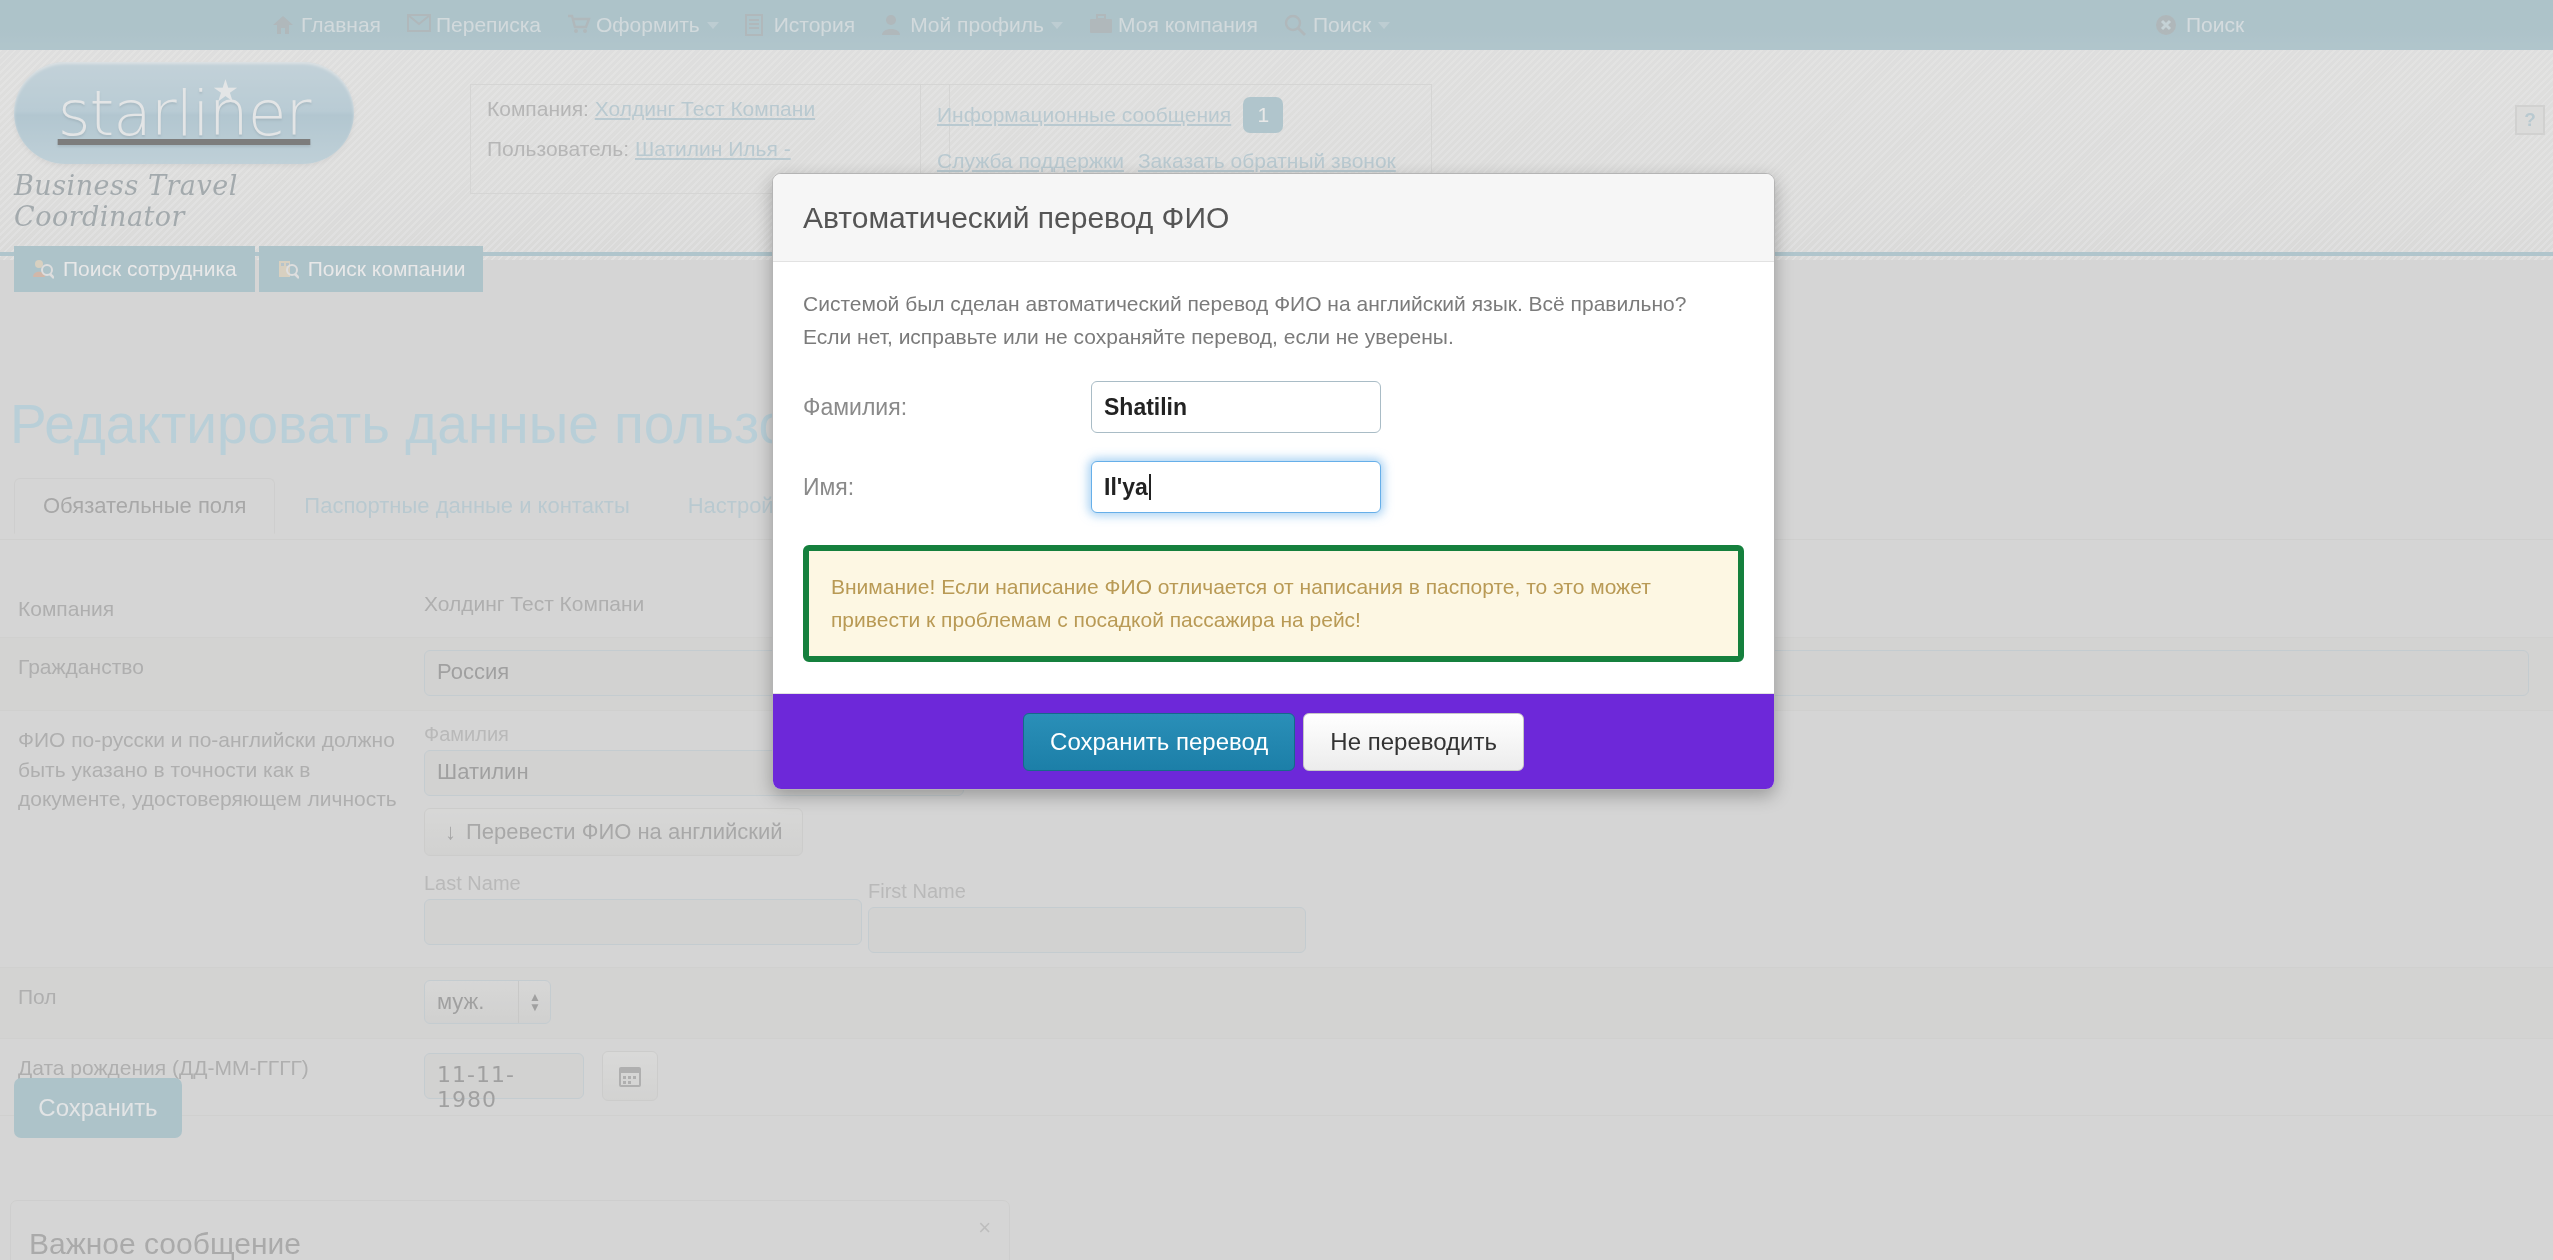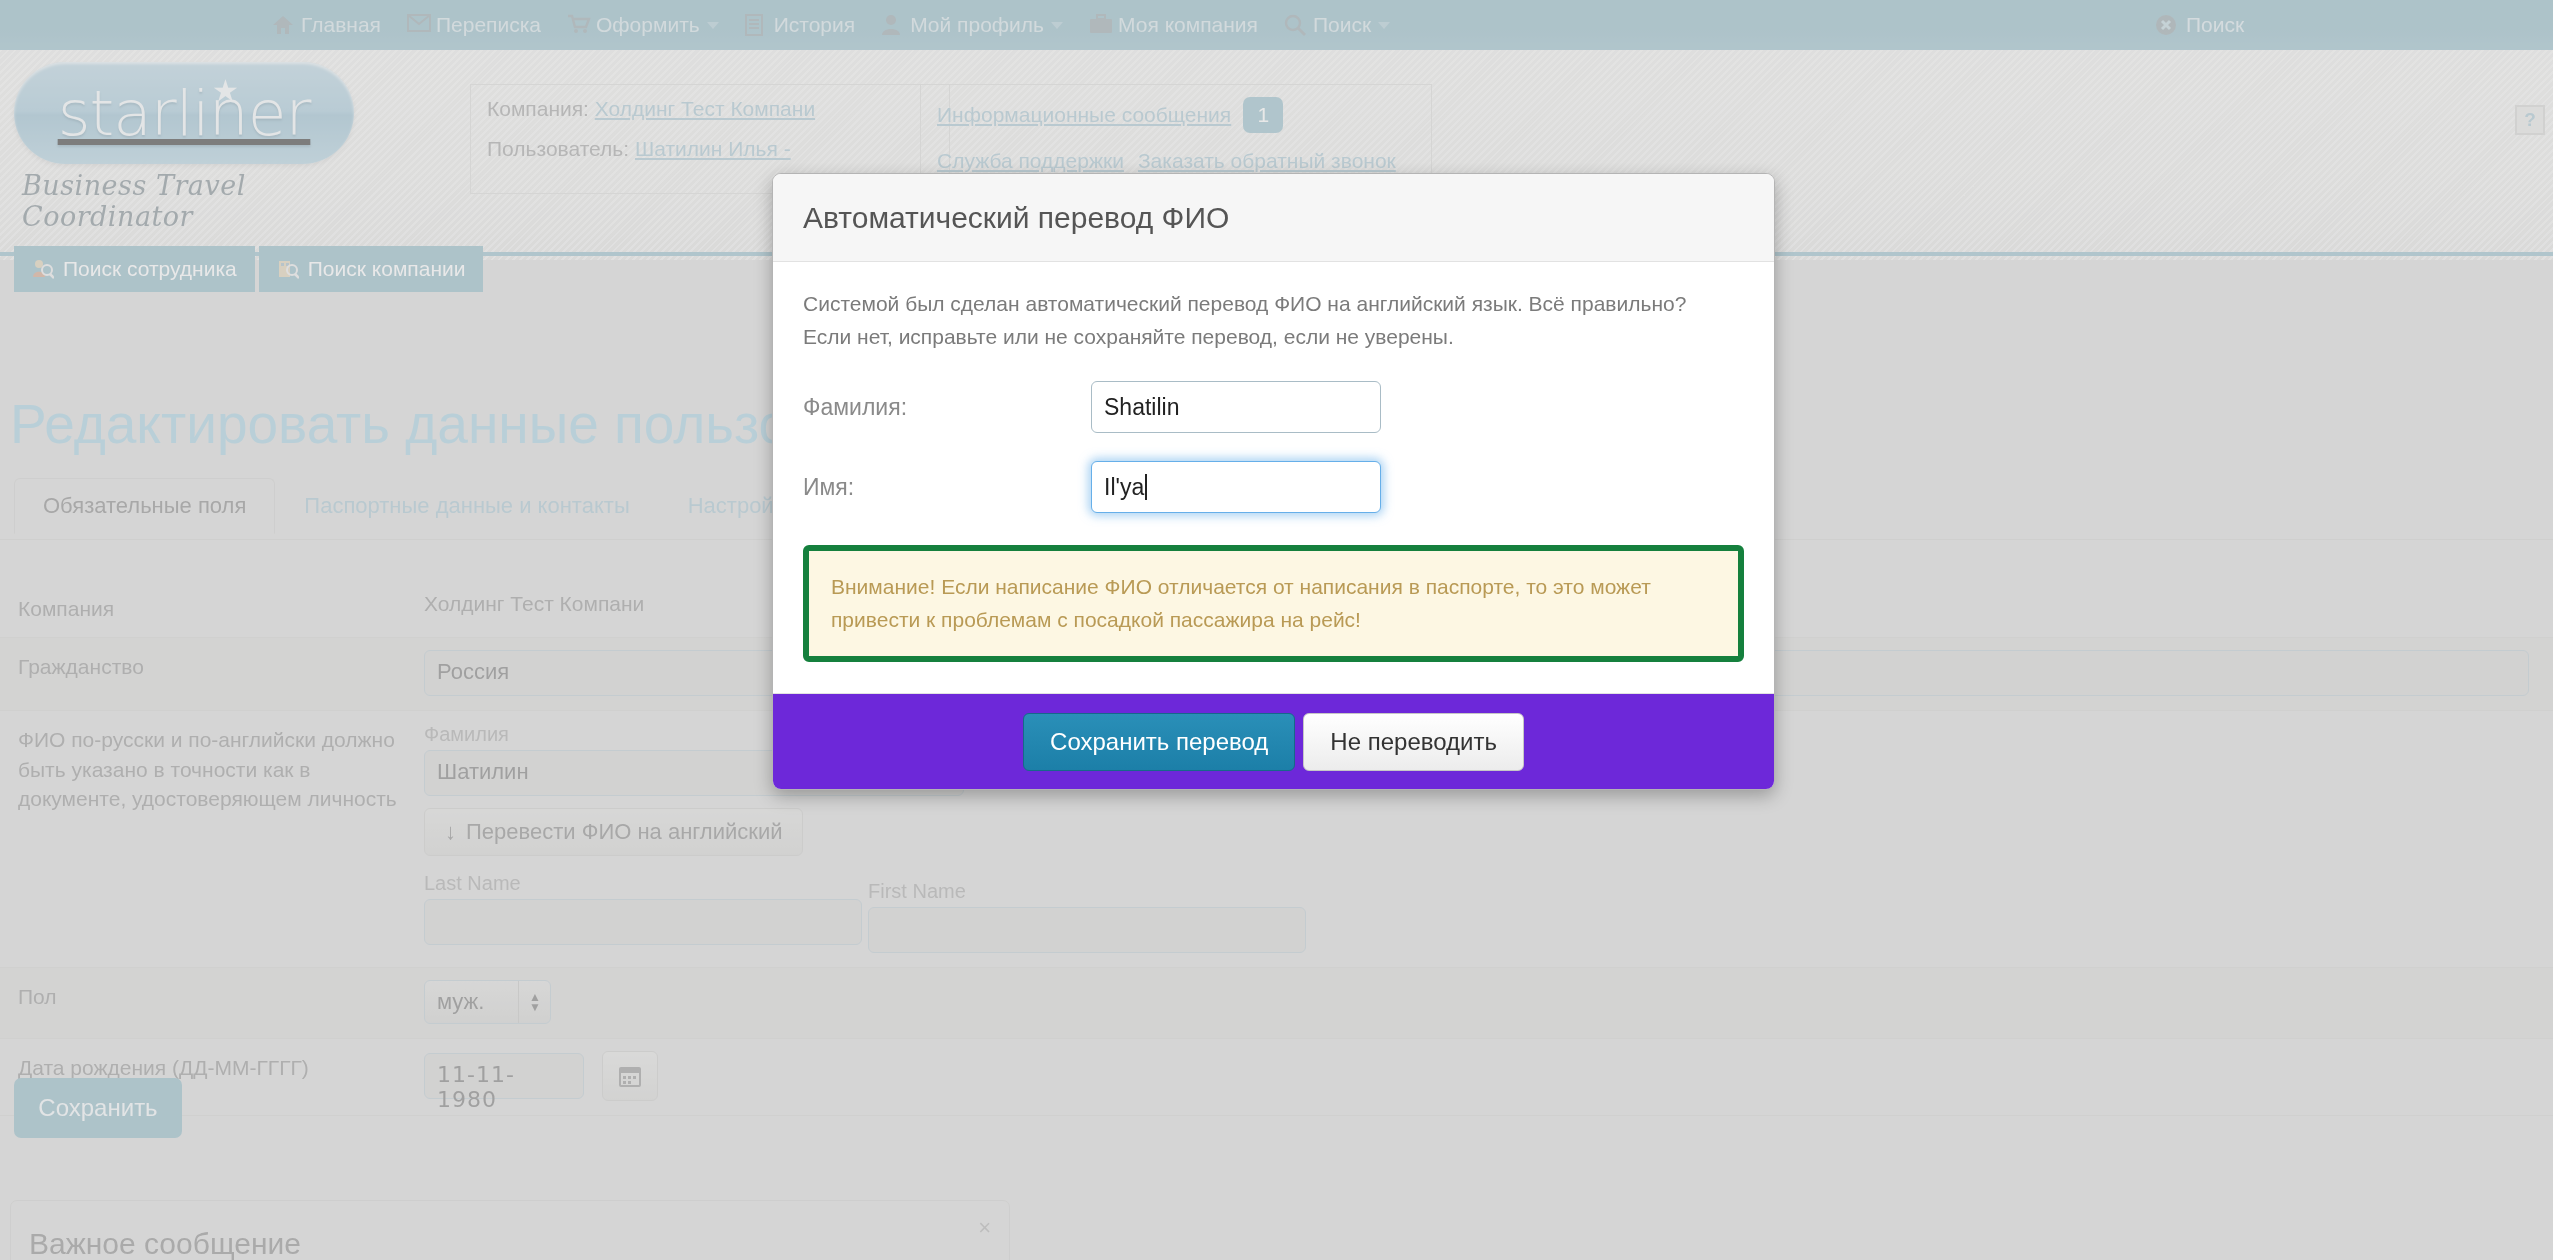"Business Travel Coordinator" .logo-sub { margin-left: 8px -> 0 }
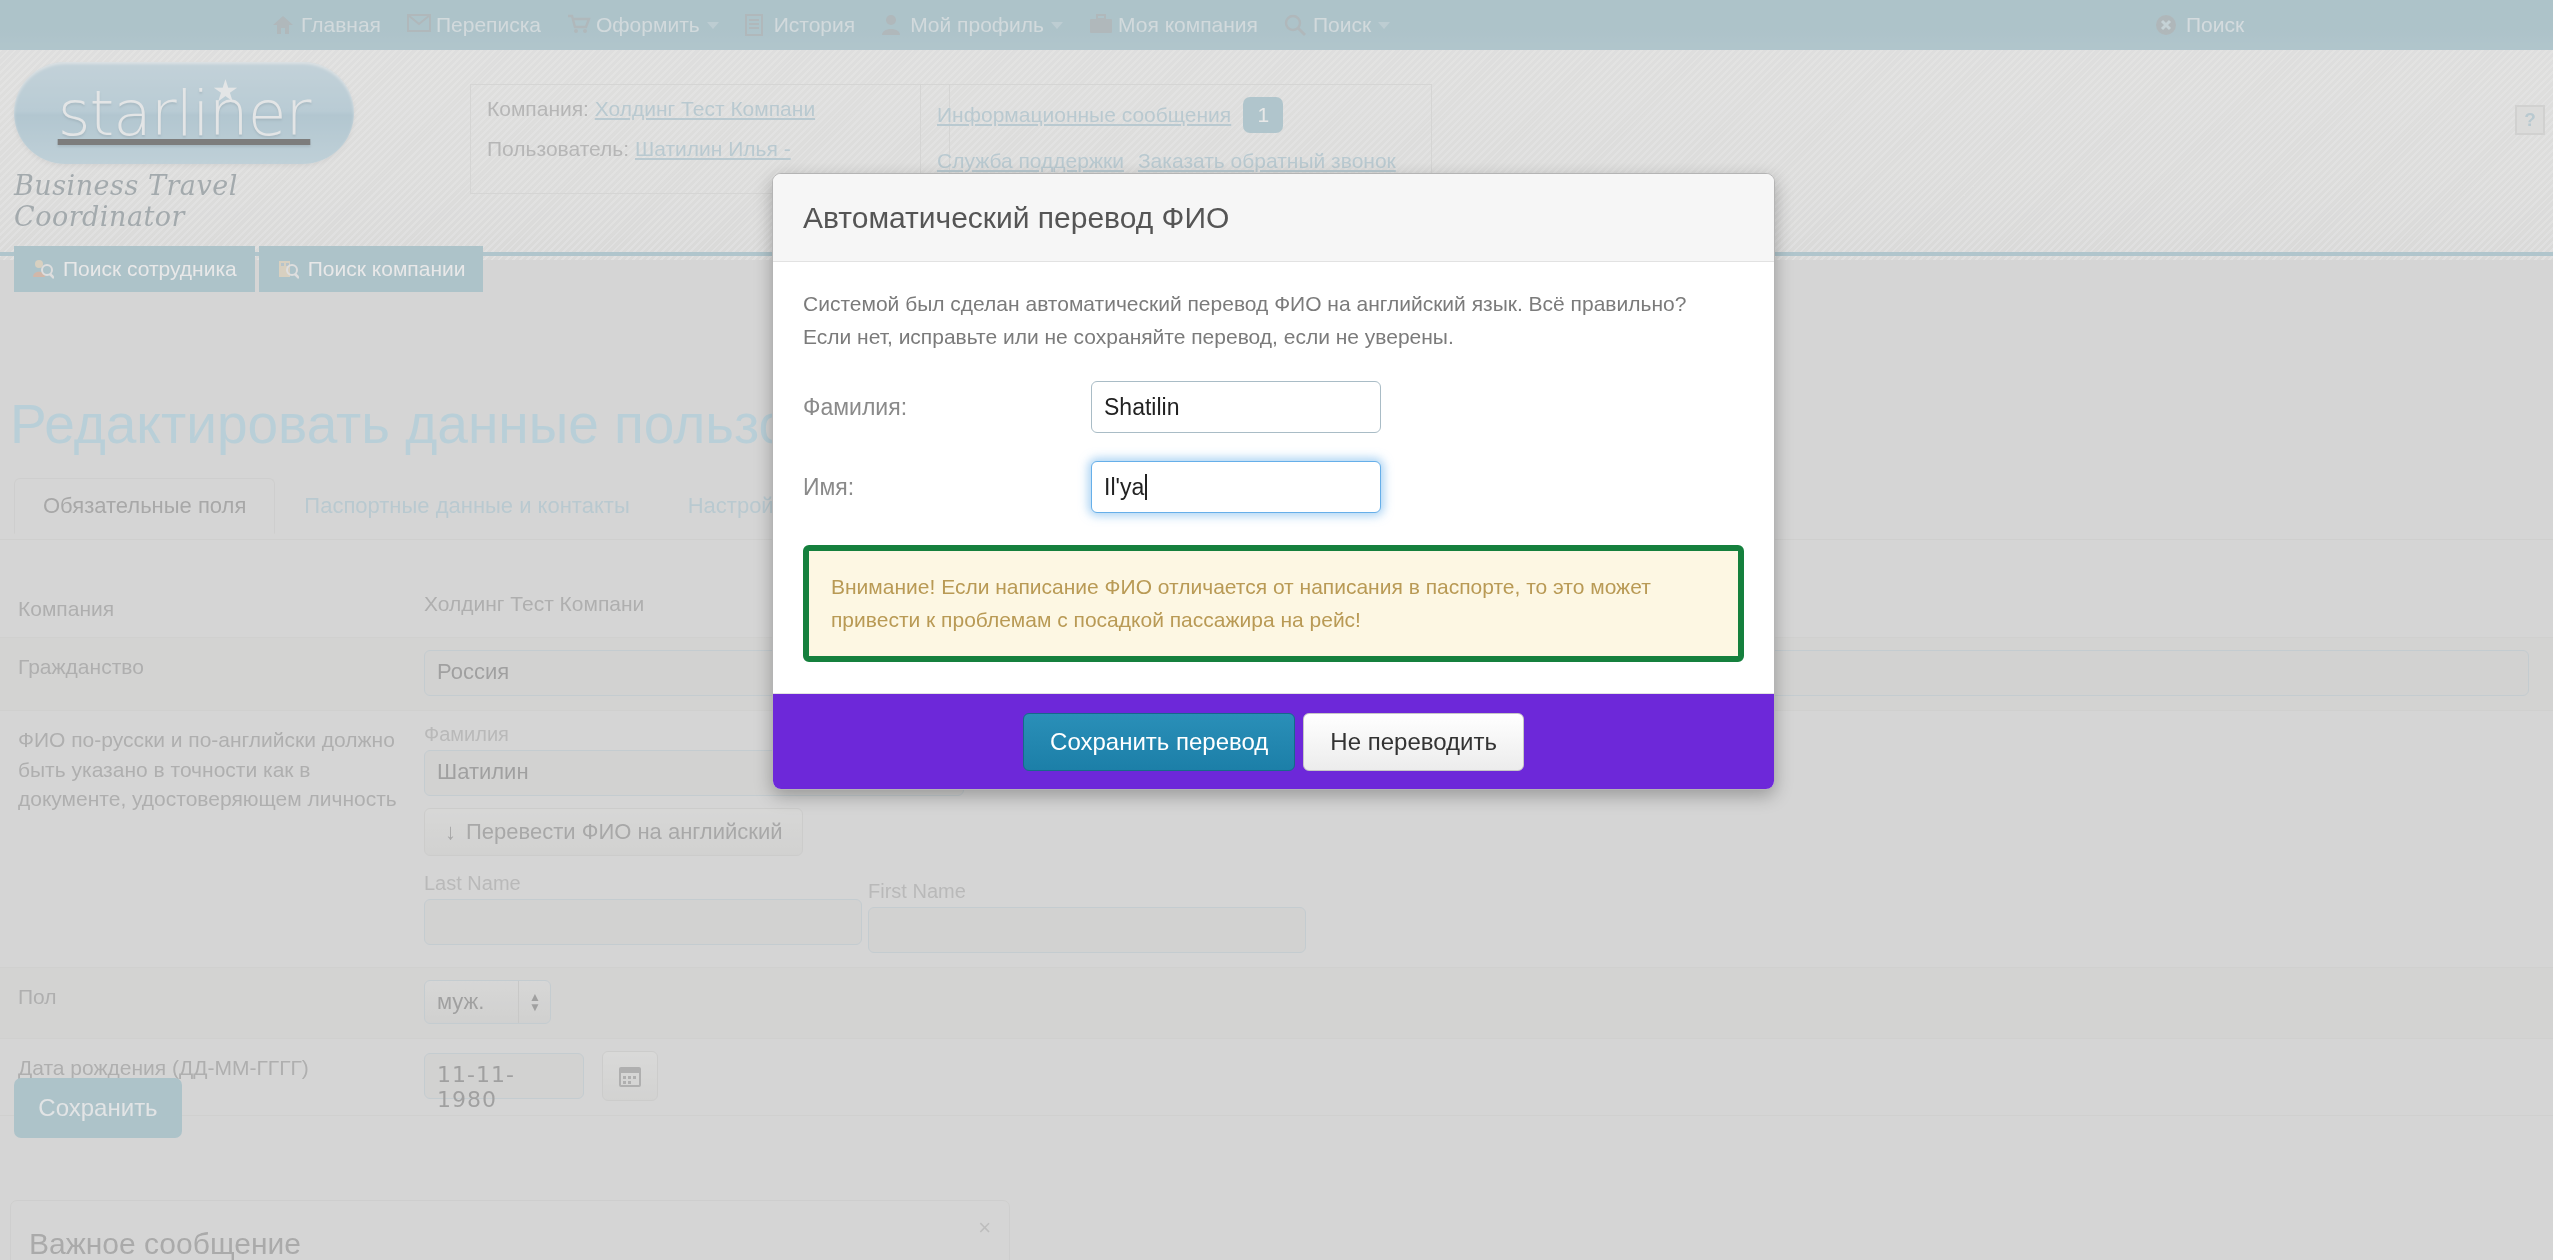"Shatilin" .minput { font-weight: none -> bold }
